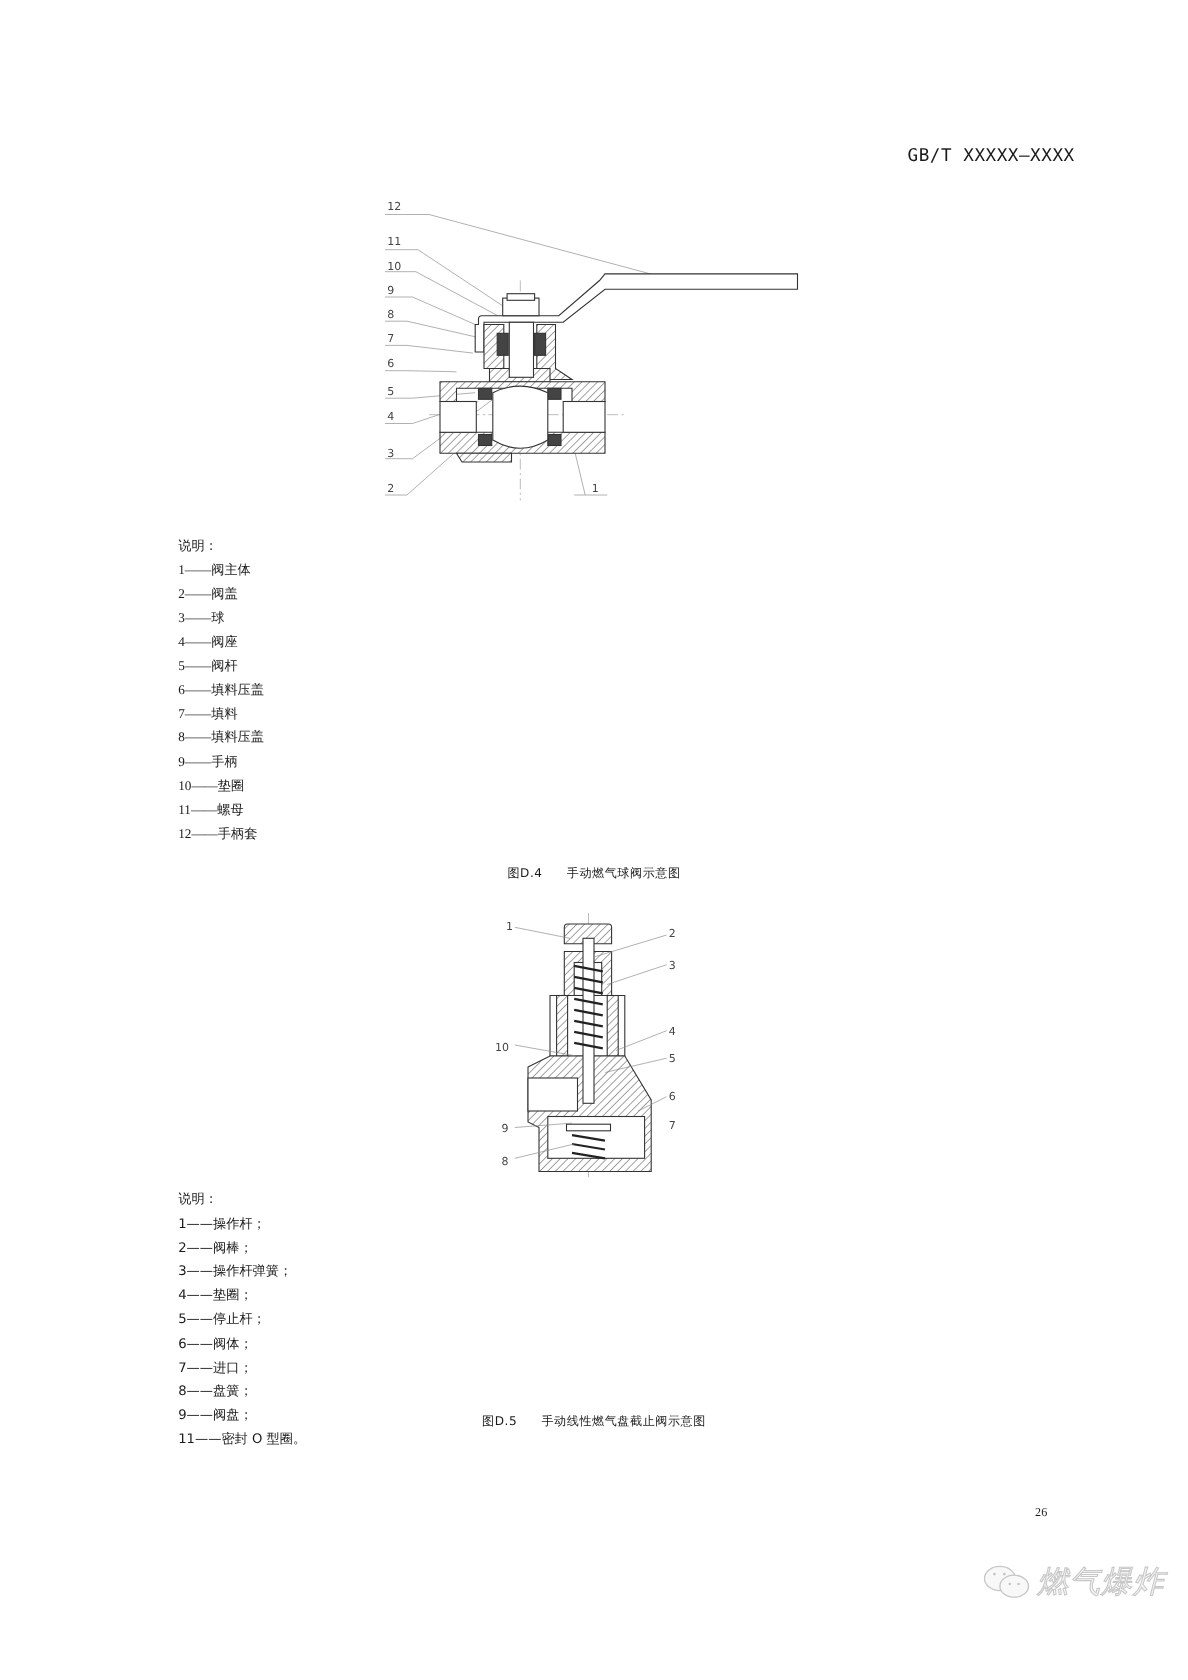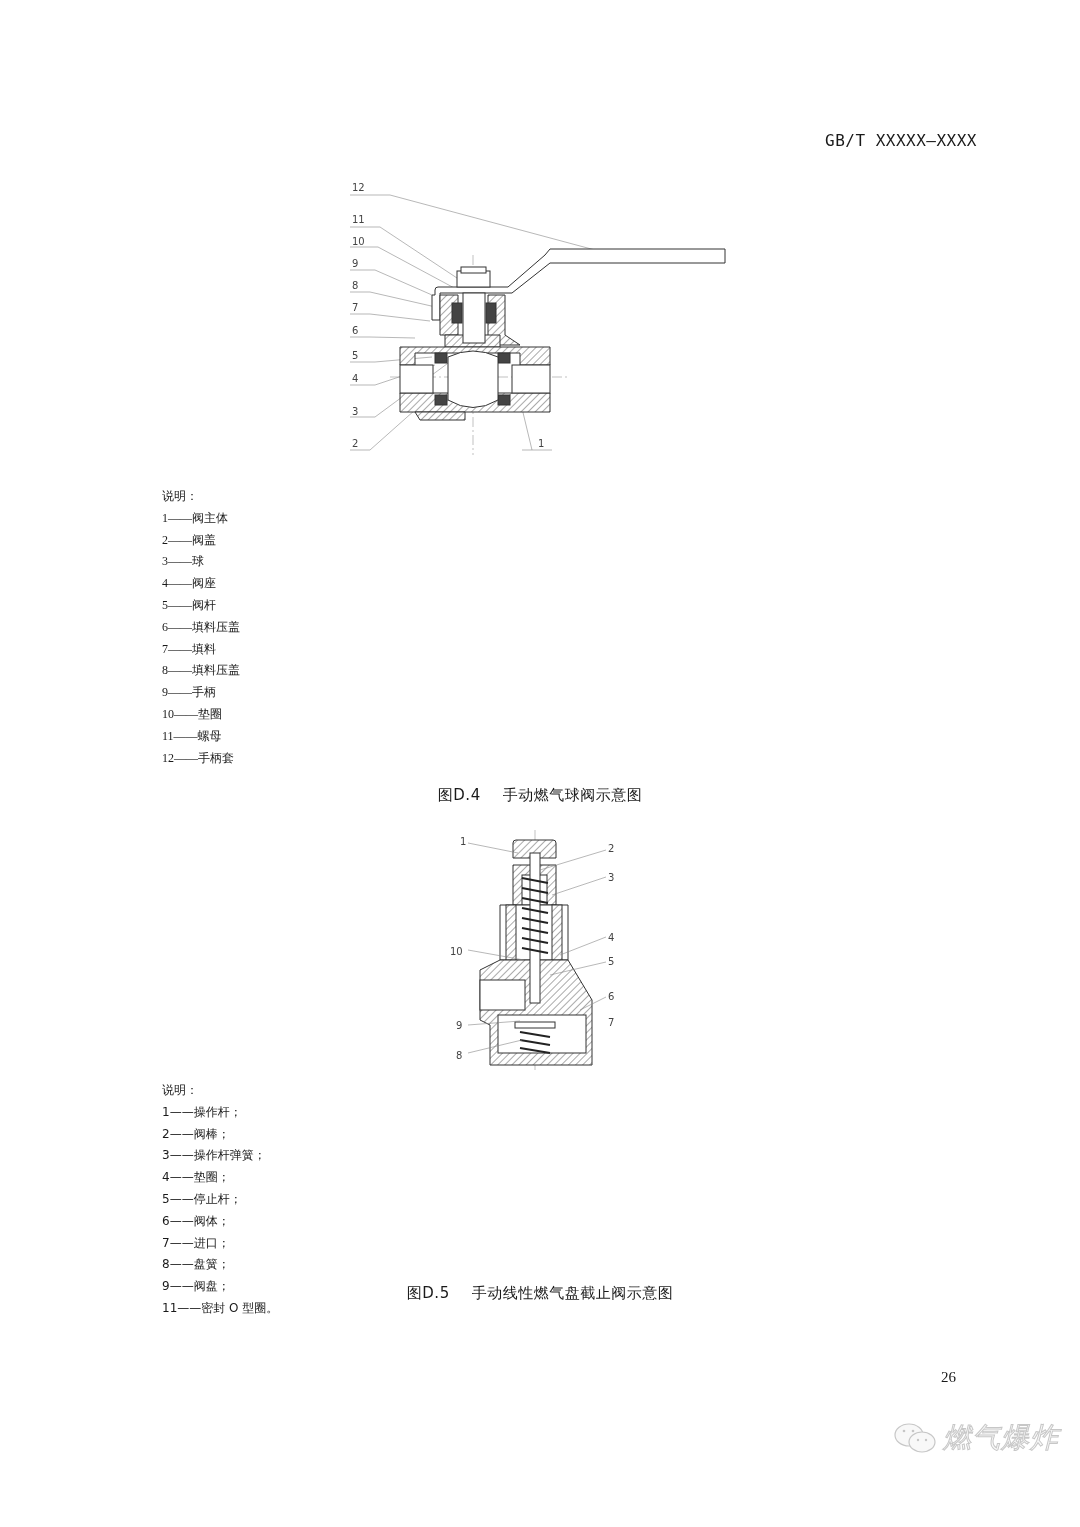"图D.4 手动燃气球阀示意图" .caption { font-size: 15px -> 11px }
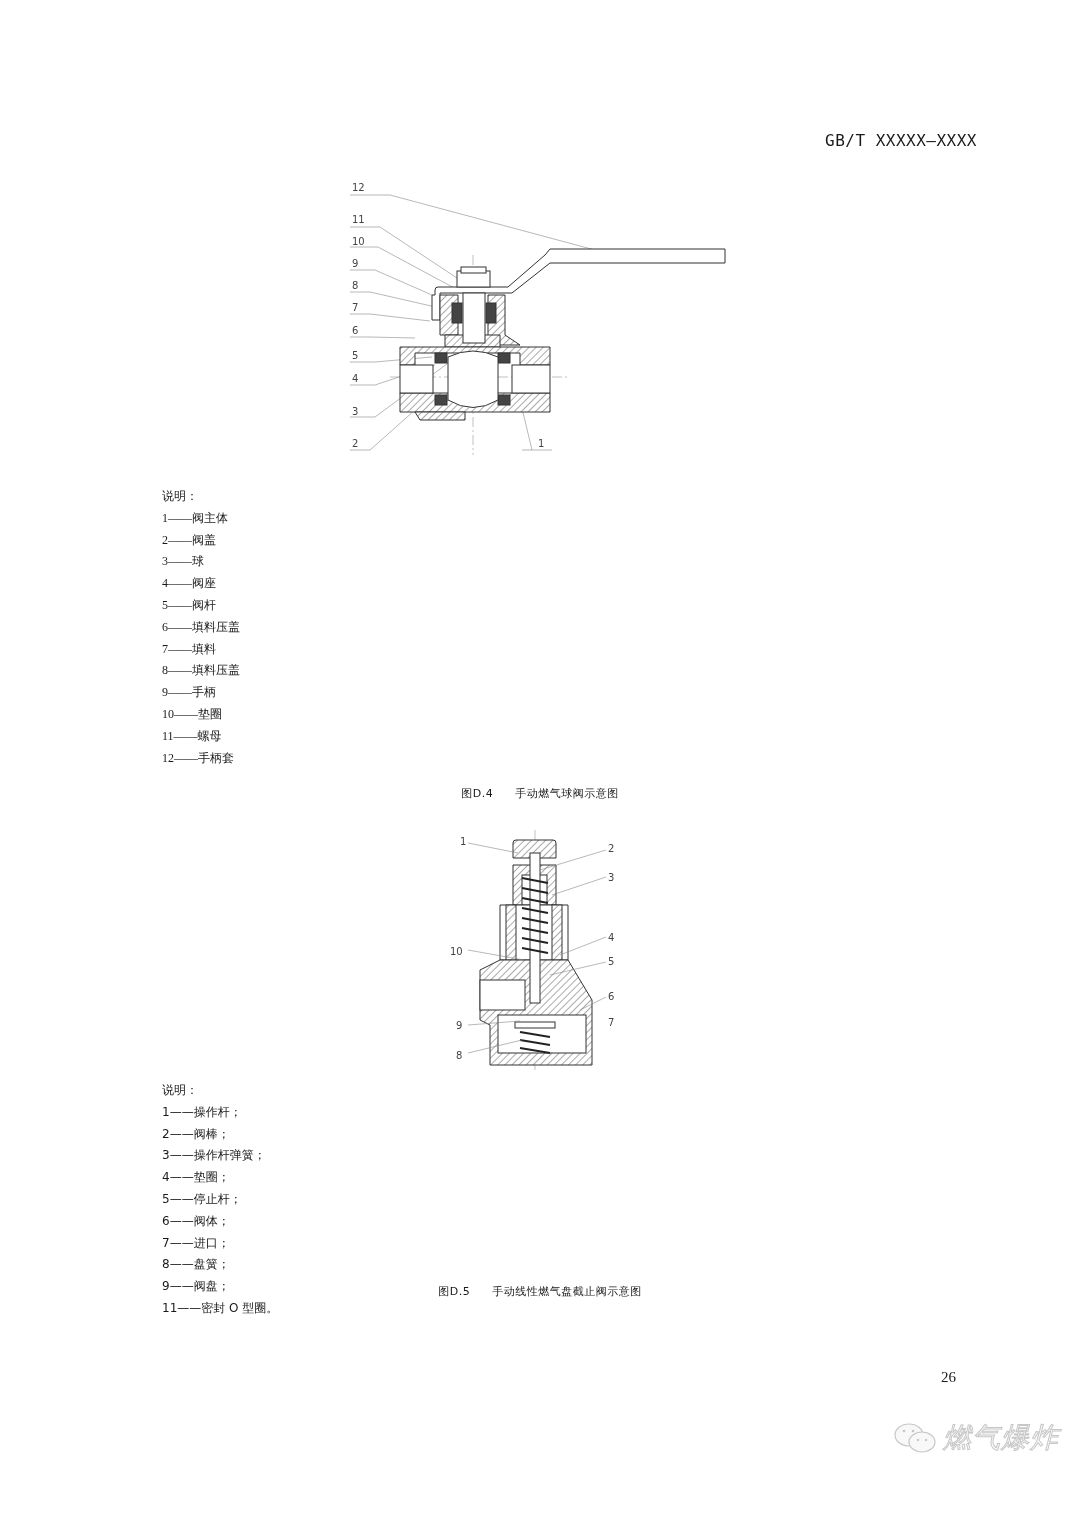"26" .page-num { font-size: 15px -> 11px }
